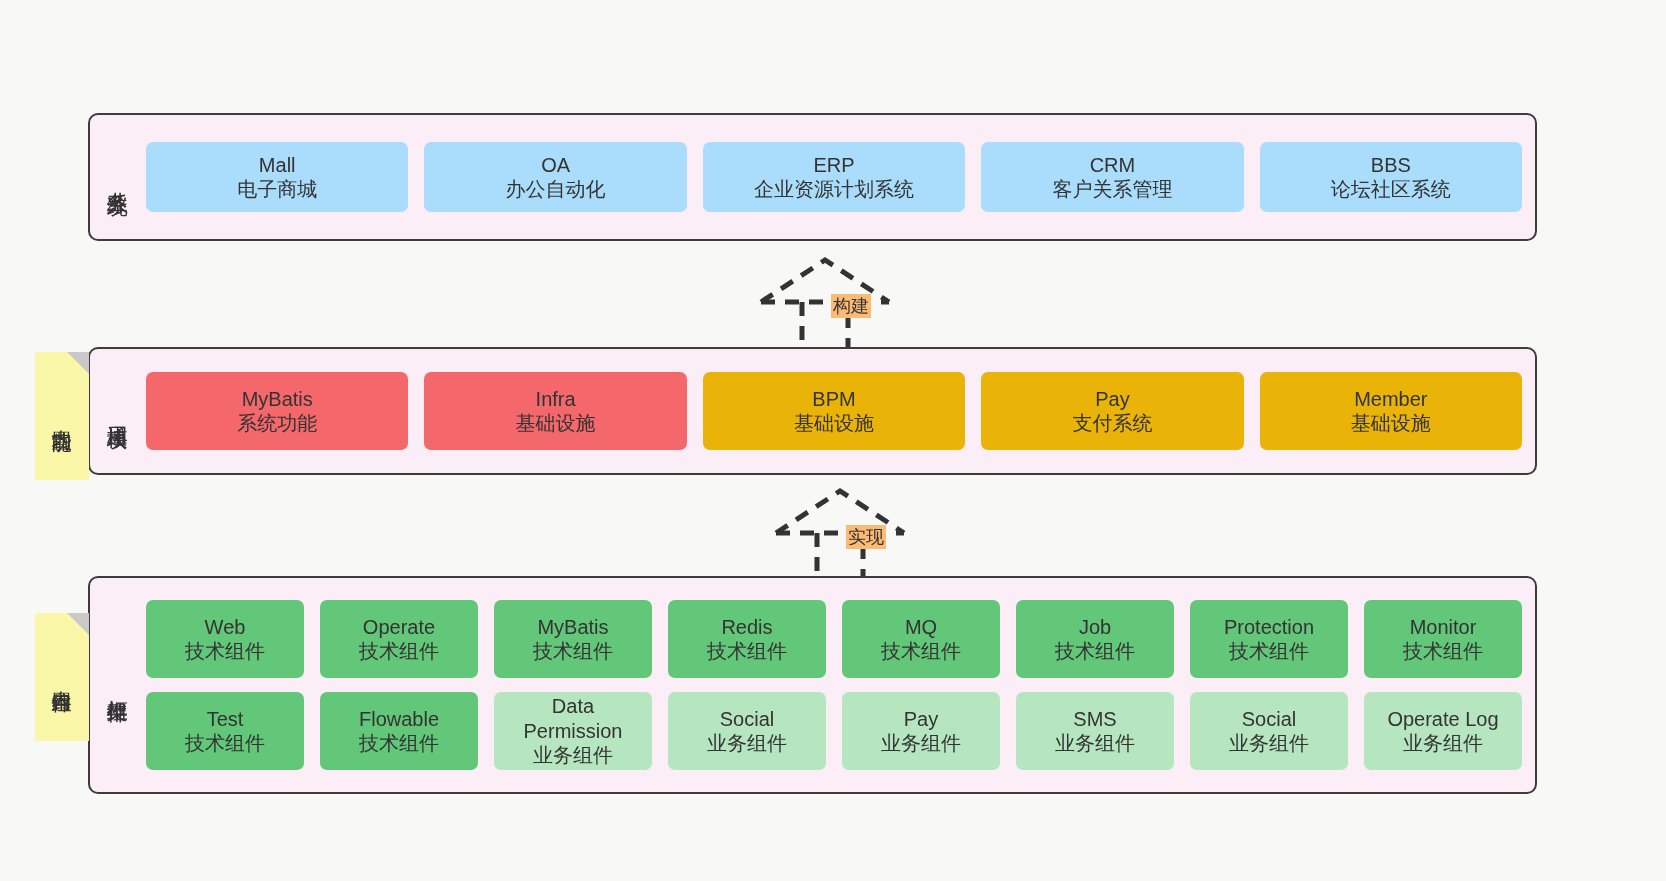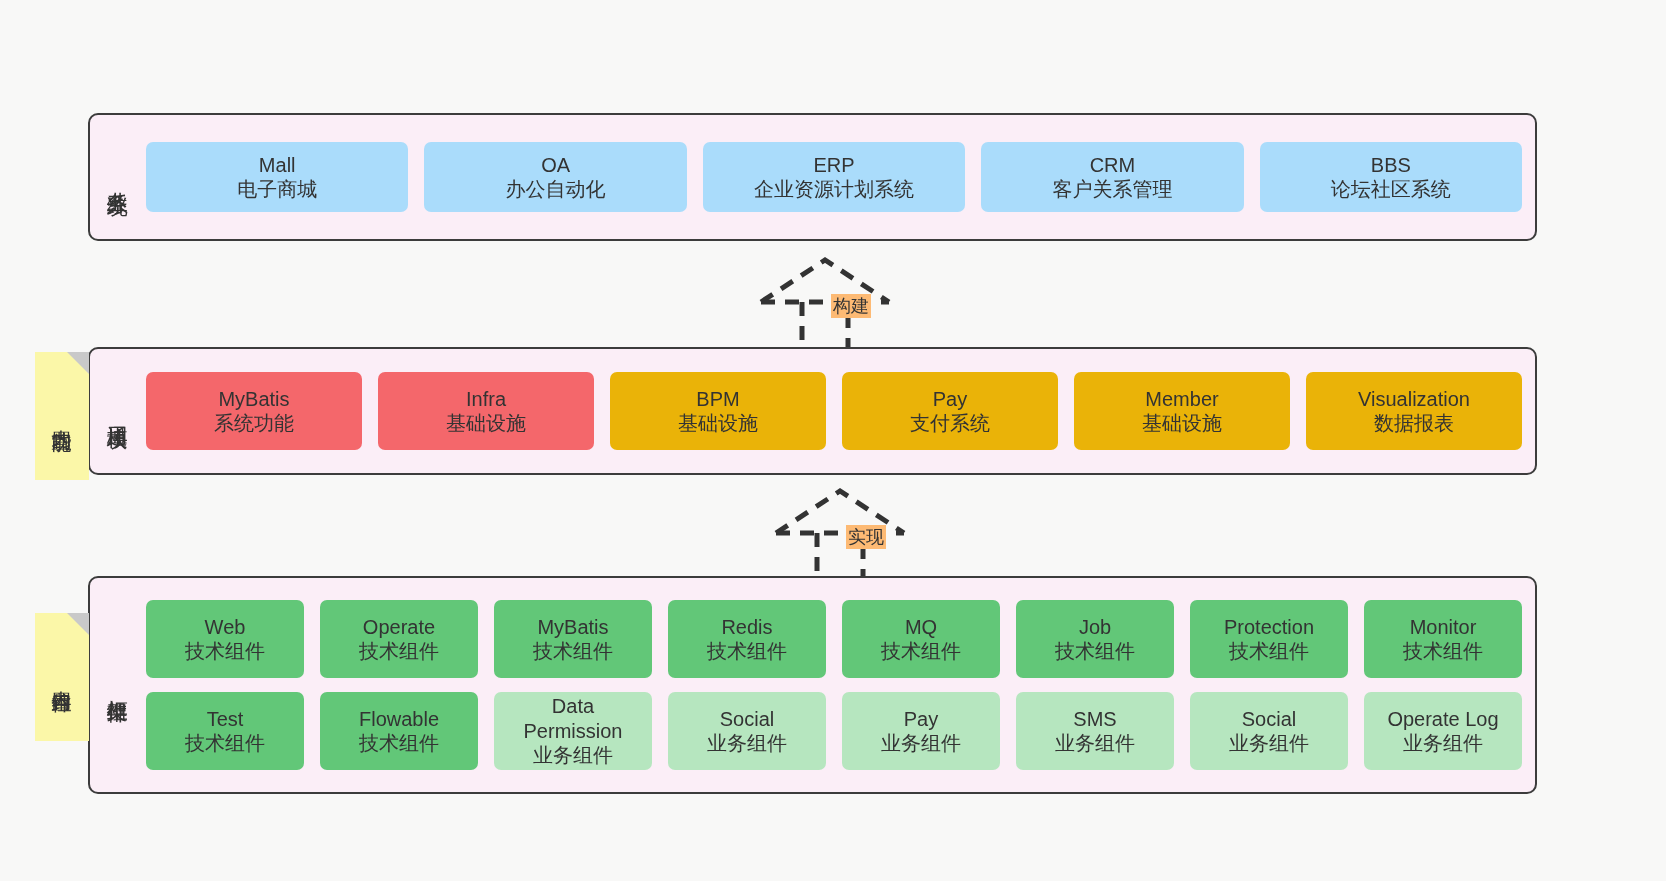"Visualization" div.cell { html: <div> <span>Visualization</span> <span>数据报表</span> </div> -> none }
